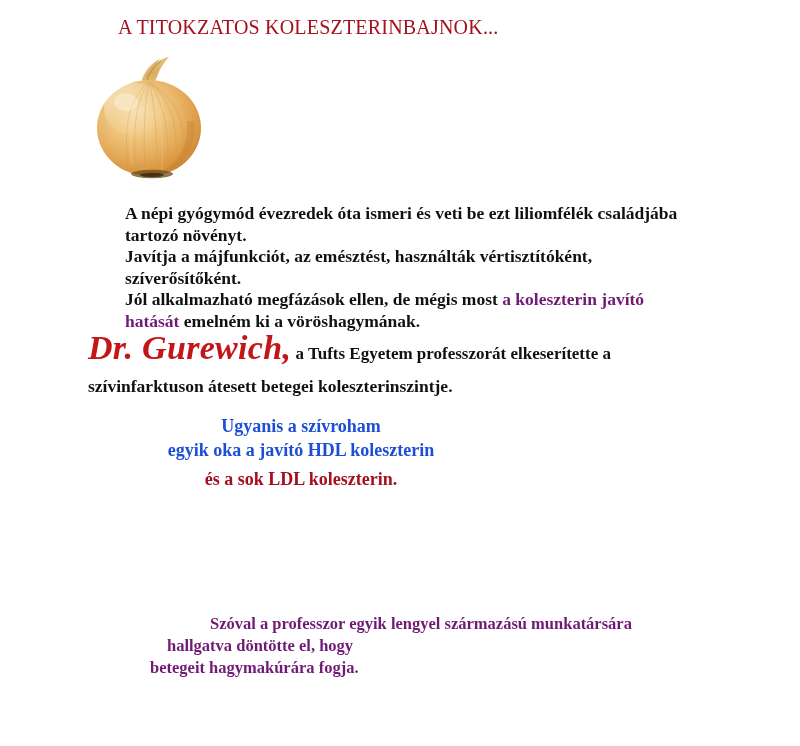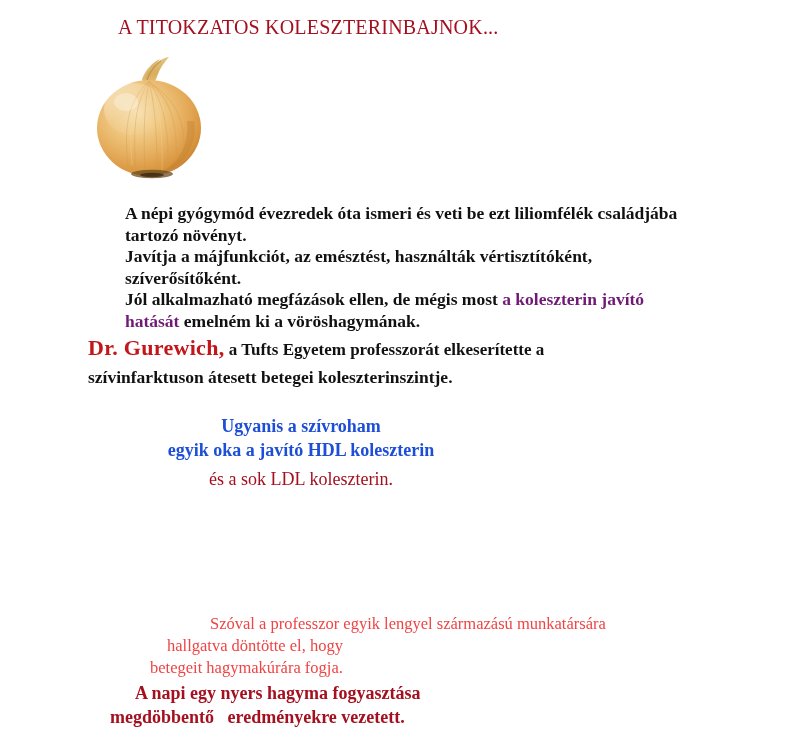"Dr. Gurewich," .doctor-name { font-size: 22px -> 34px; font-style: none -> italic }
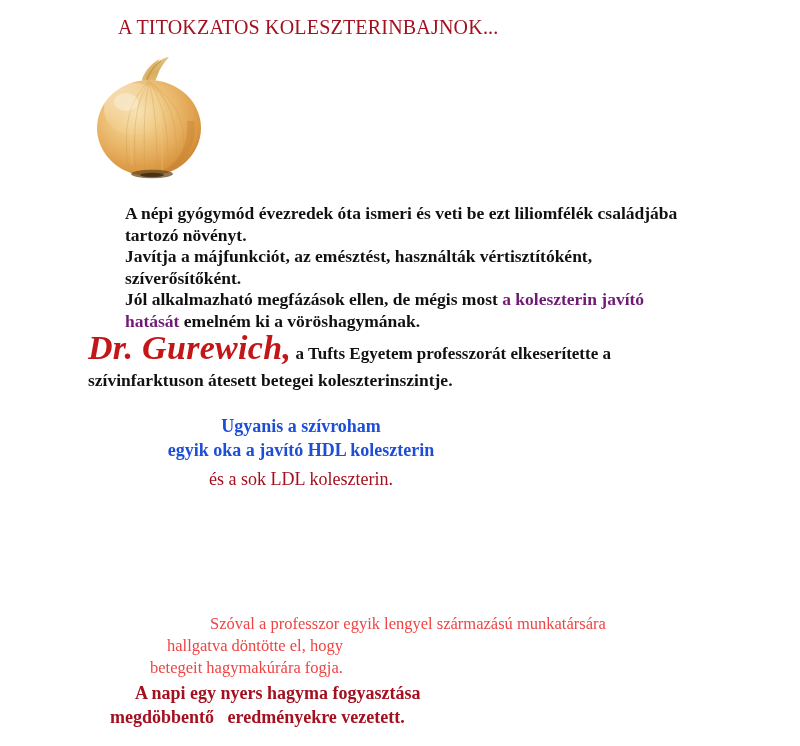"szívinfarktuson átesett betegei" .doctor-line2 { margin-top: 2px -> 8px }
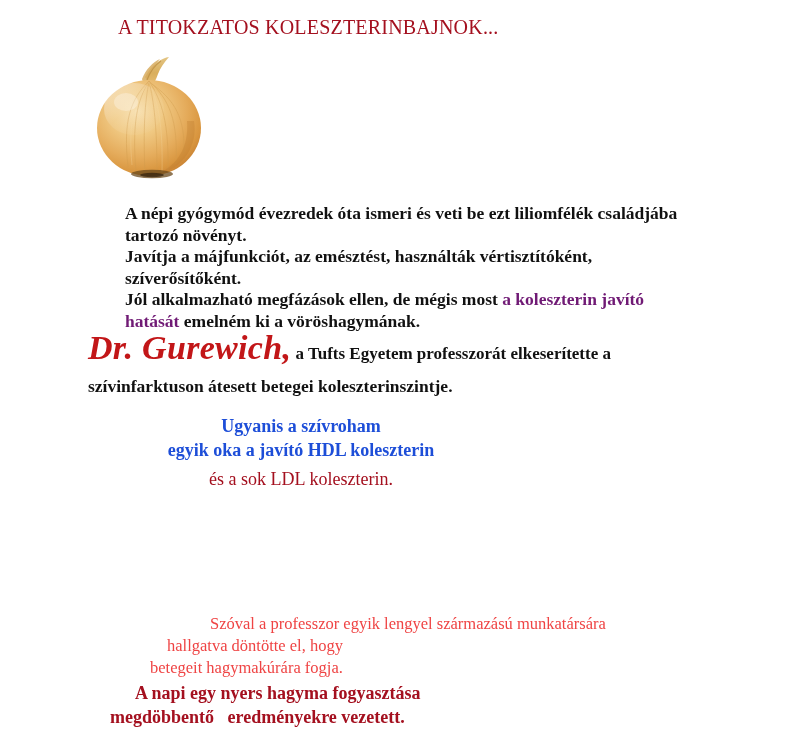"és a sok LDL koleszterin." .stmt-ldl { font-weight: normal -> bold }
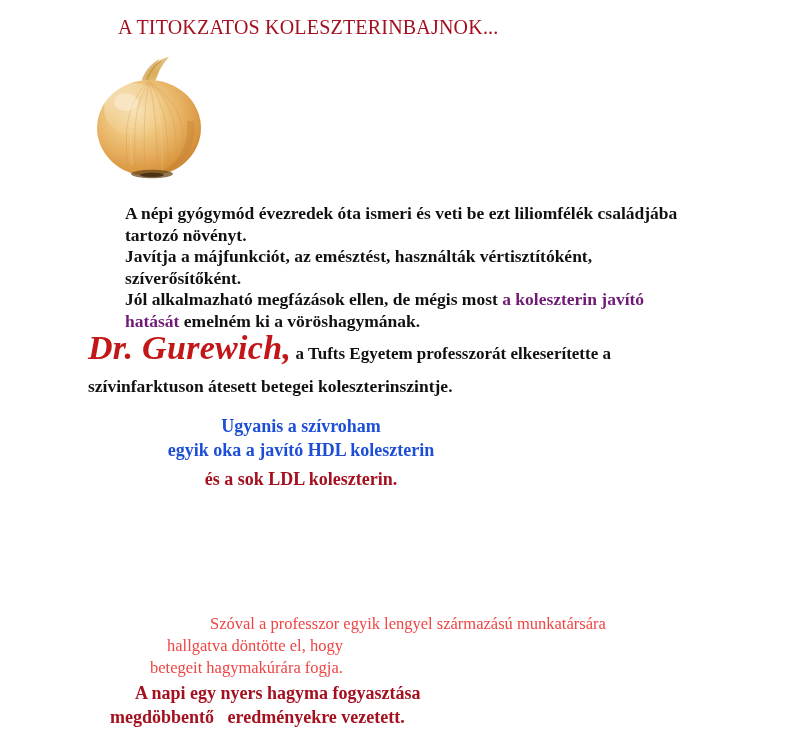"Szóval a professzor egyik lengyel" .decision-block { color: #ef4444 -> #701a75; font-weight: normal -> bold }
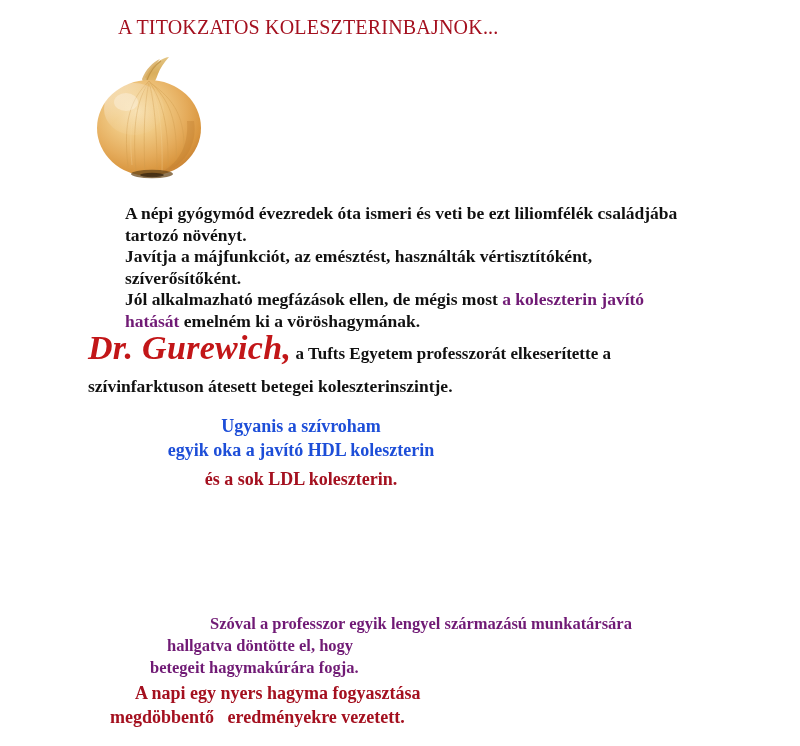"A napi egy nyers hagyma" div.conclusion-block { html: <div> <span>A napi egy nyers hagyma fogyasztása</span> <span>megdöbbentő eredményekre vezetett.</span> </div> -> none }
